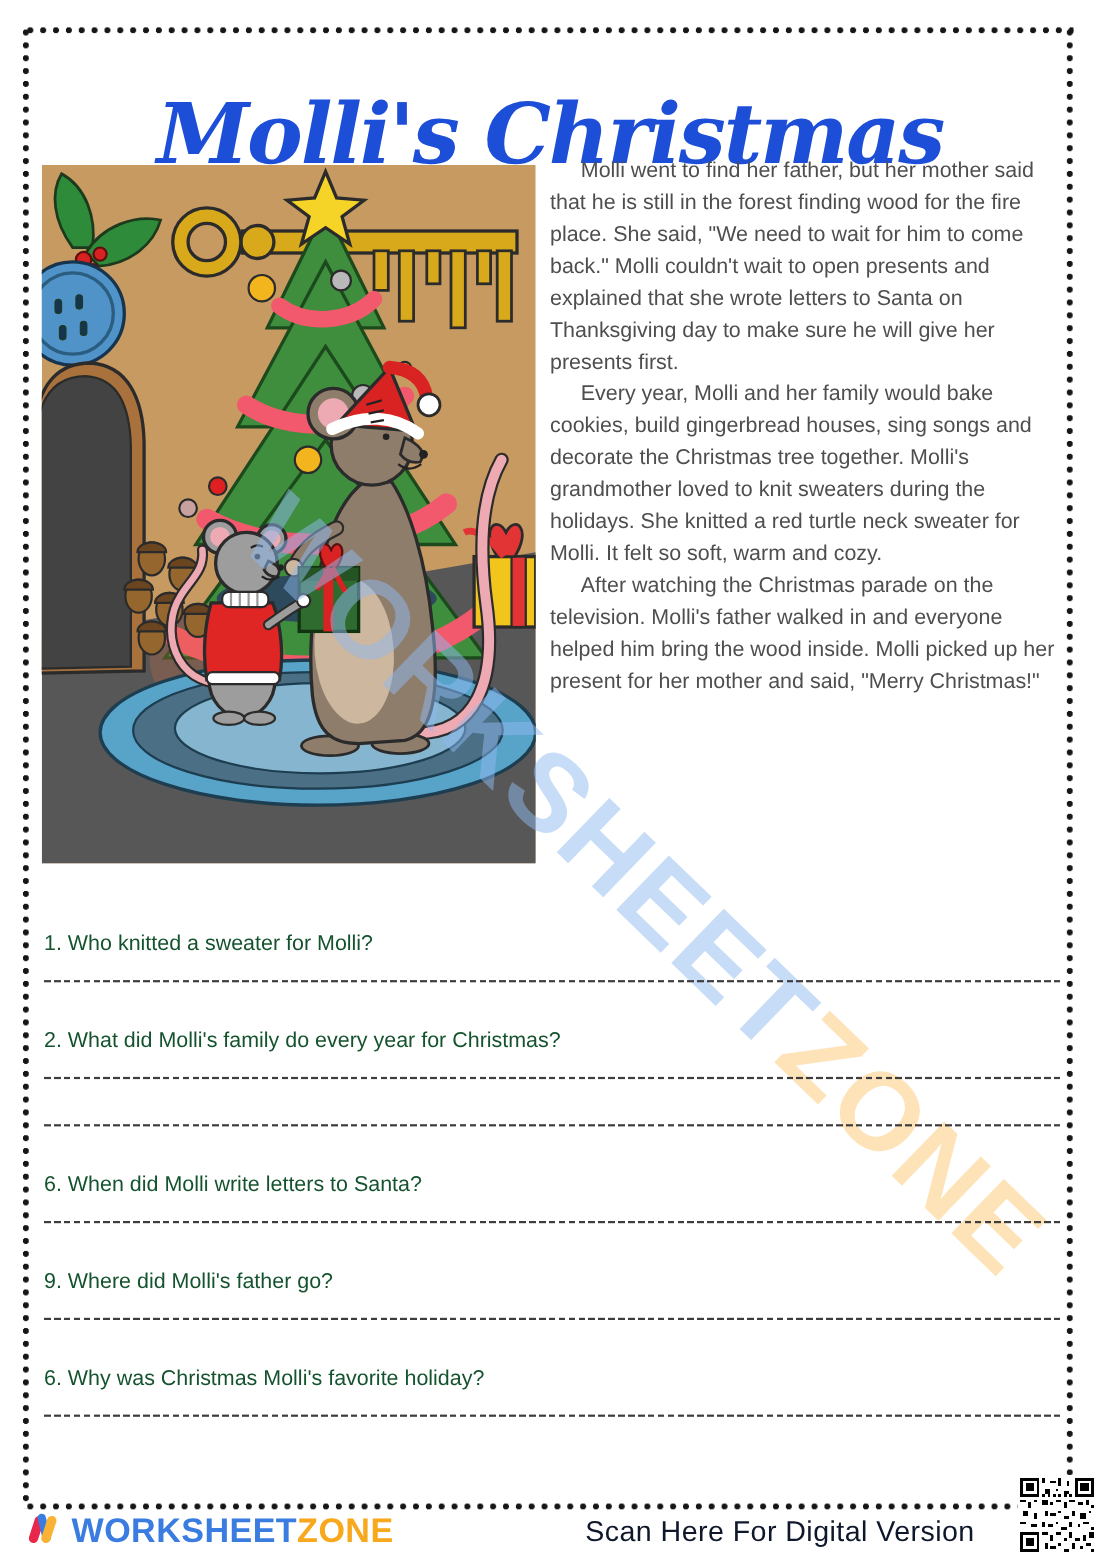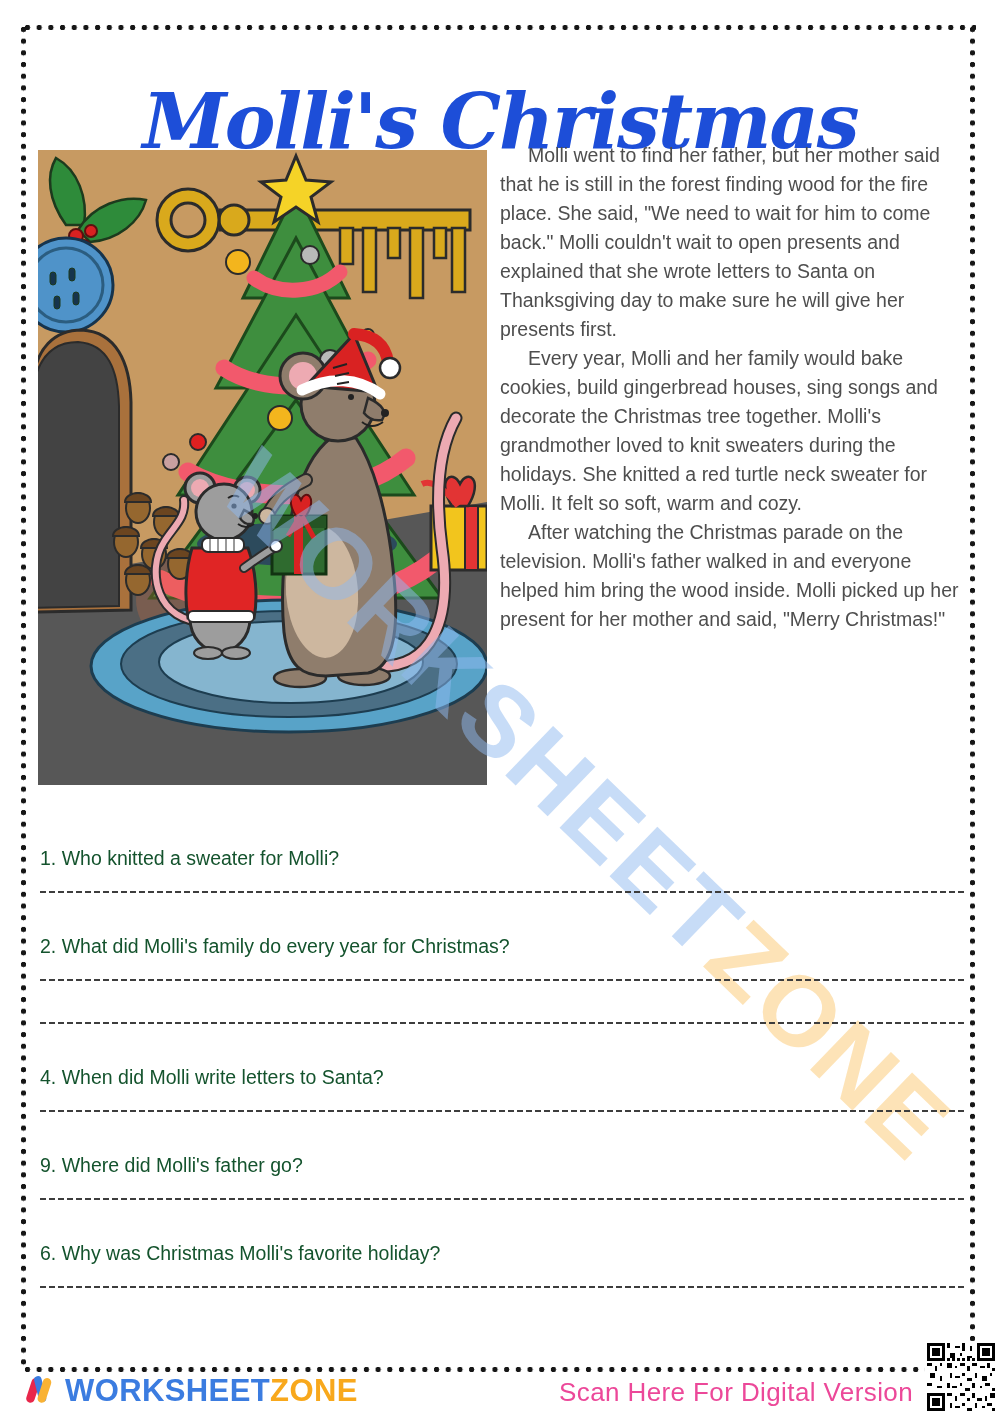"4. When did Molli write" p.q-text { text: 4 -> 6 }
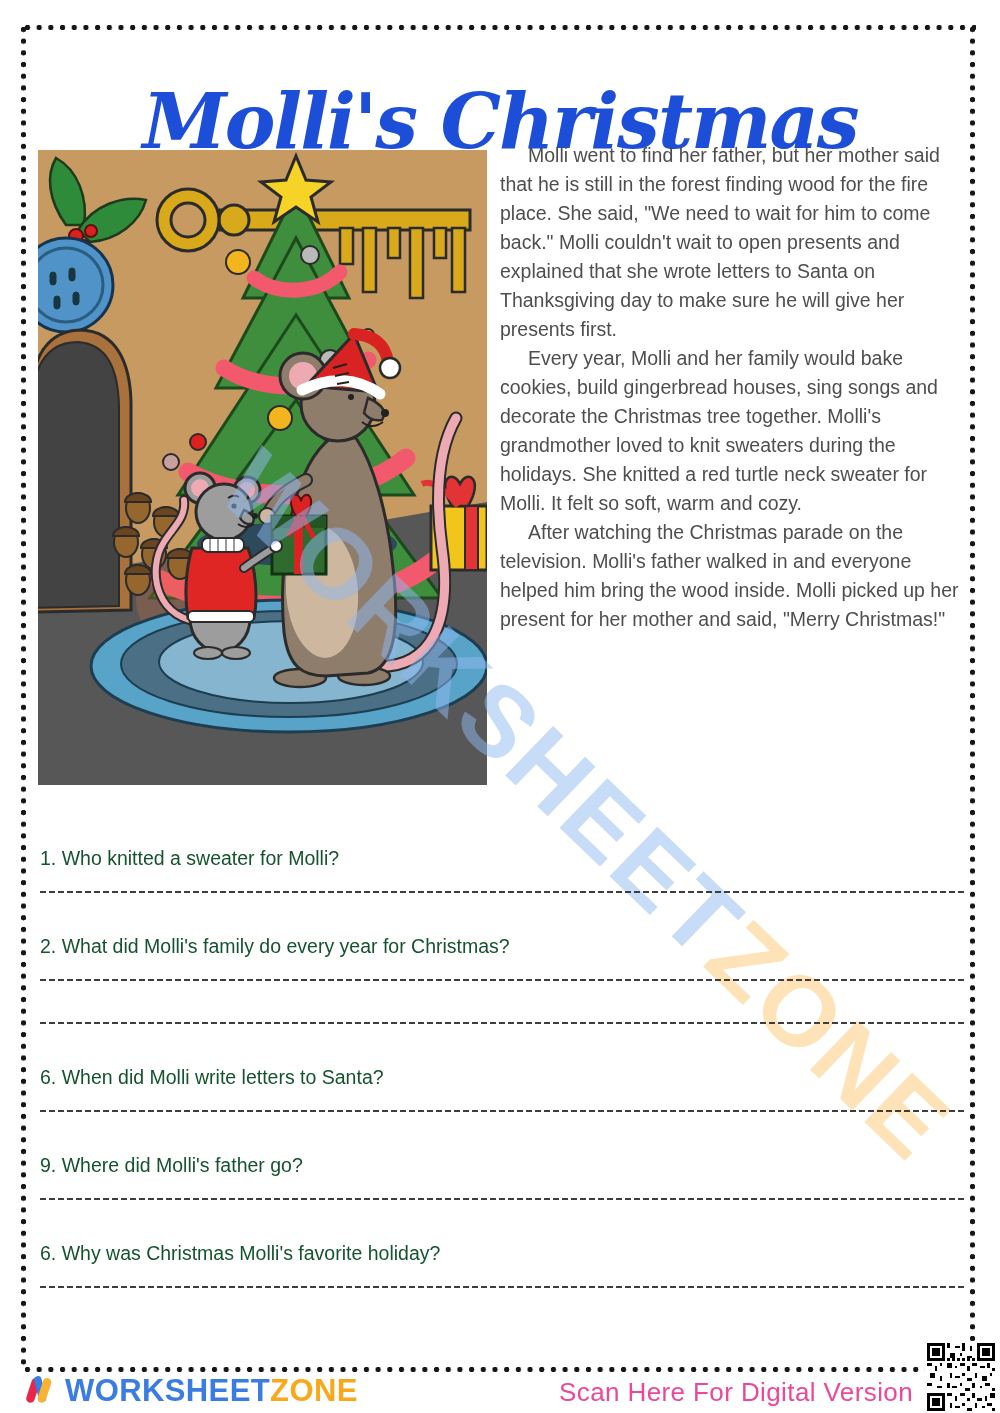"Scan Here For Digital Version" .scan-text { color: #ec4899 -> #0f172a; left: 559px -> 532px }
